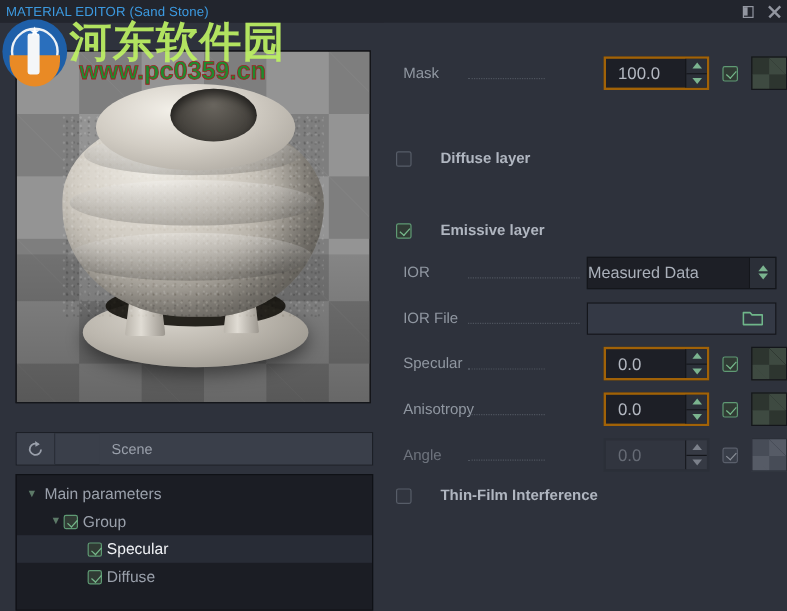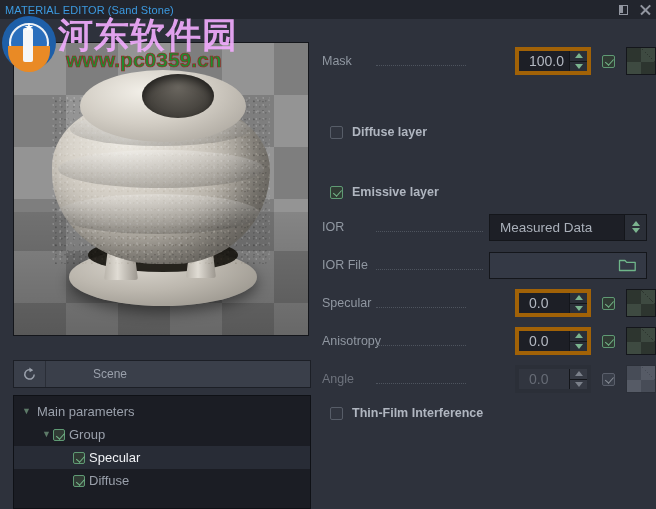"河东软件园" .wm-cn { color: #f0abfc -> #bef264 }
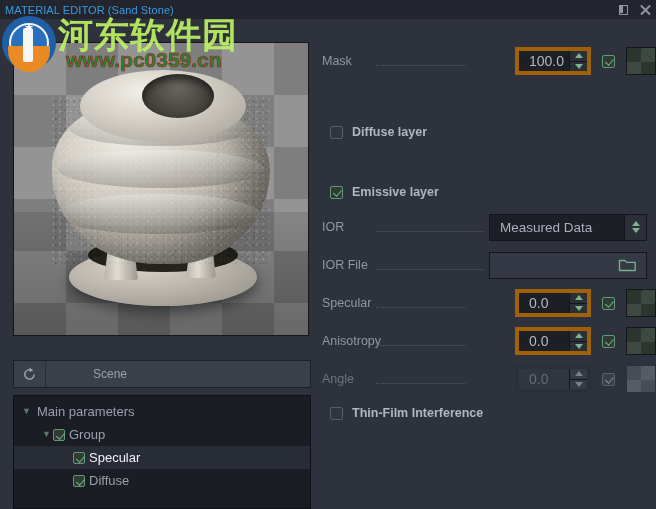"Mask" .plabel { margin-left: 2px -> 16px }
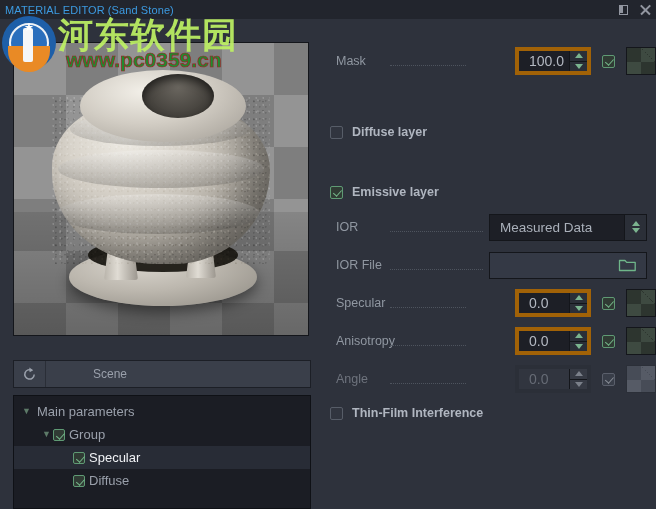"100.0" .spin { border: 4px solid #a16207 -> 2px solid #a16207; width: 76px -> 88px }
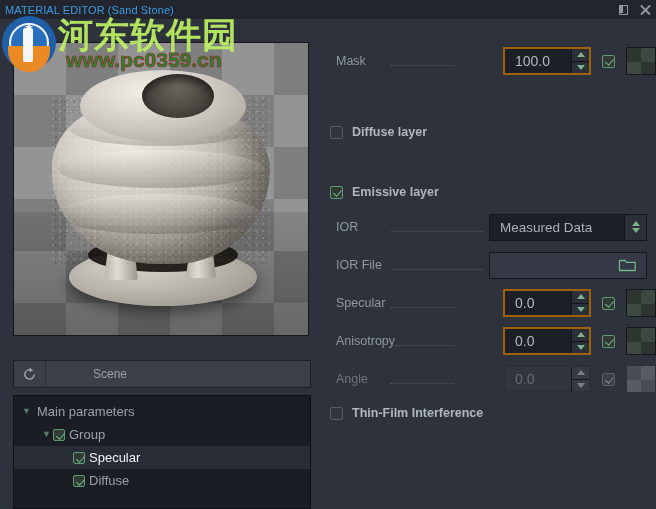"Diffuse layer" .layerrow { gap: 9px -> 24px }
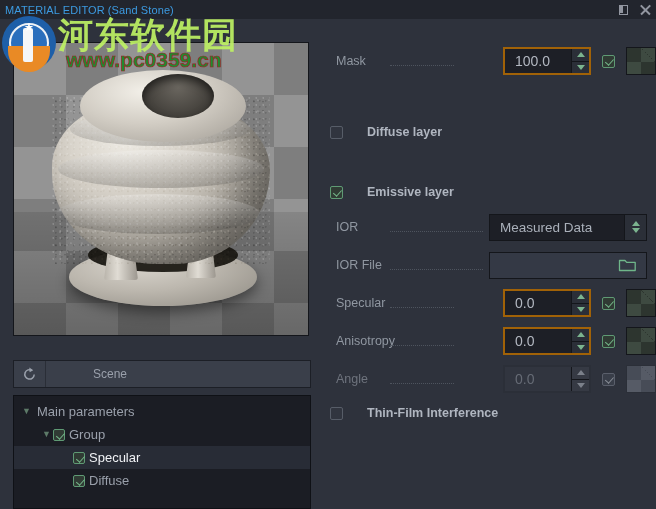"Measured Data" .dropdown .dval { padding-left: 10px -> none }
